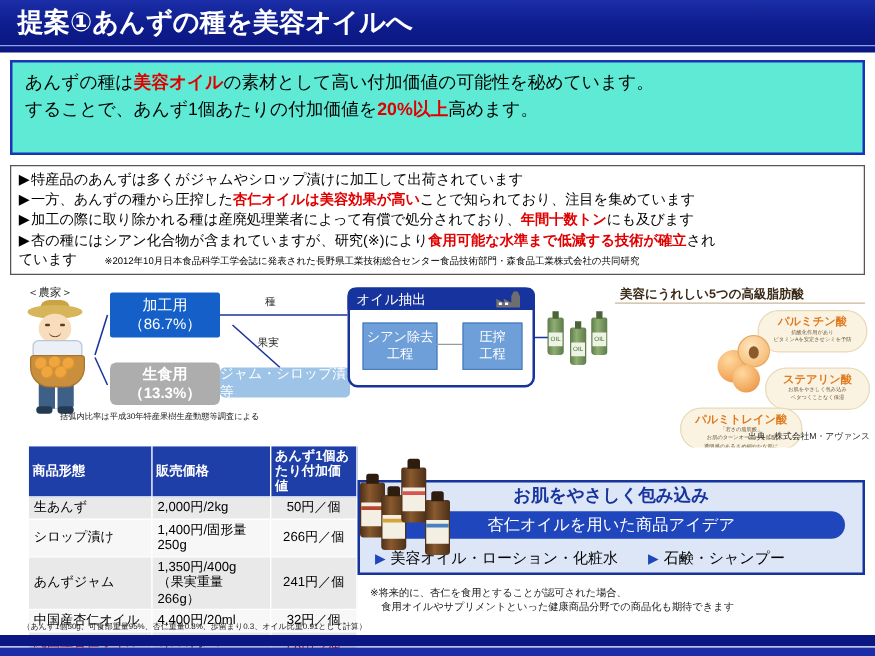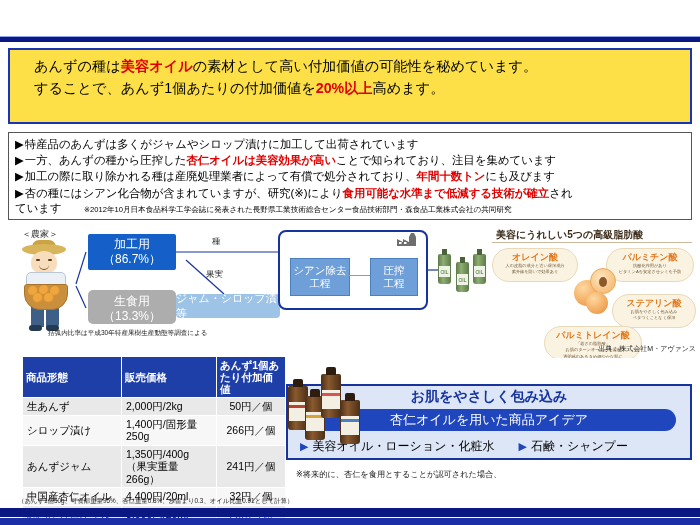"提案①あんずの種を美容オイルへ" div.title-bar { html: none -> <div> <div>提案①あんずの種を美容オイルへ</div> </div> }
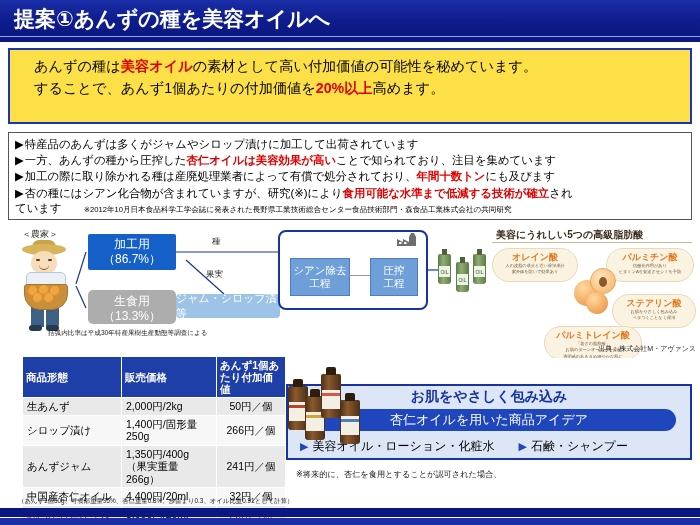"あんずの種は美容オイルの素材として高い付加価値の可能性を秘めています。" .lead-box { background: #fde047 -> #5eead4; padding: 5px 8px 0 24px -> 5px 8px 0 10px }
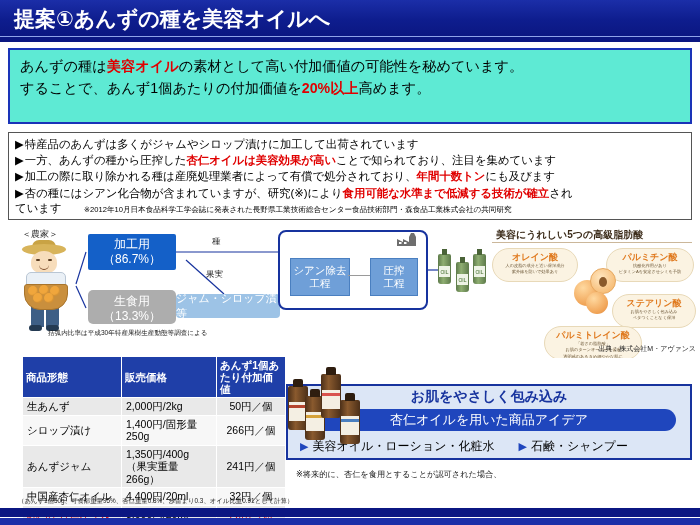"オイル抽出" div.oil-panel-hdr { html: none -> <div> <span>オイル抽出</span> </div> }
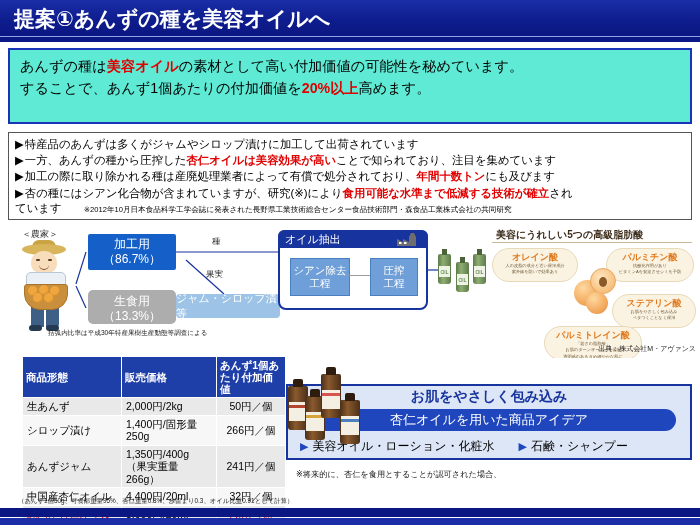"オレイン酸" div.fa-bubble { html: <div> <div>オレイン酸</div> <div>人の皮脂の成分と近い保湿成分</div> <div>紫外線を防いで効果あり</div> </div> -> none }
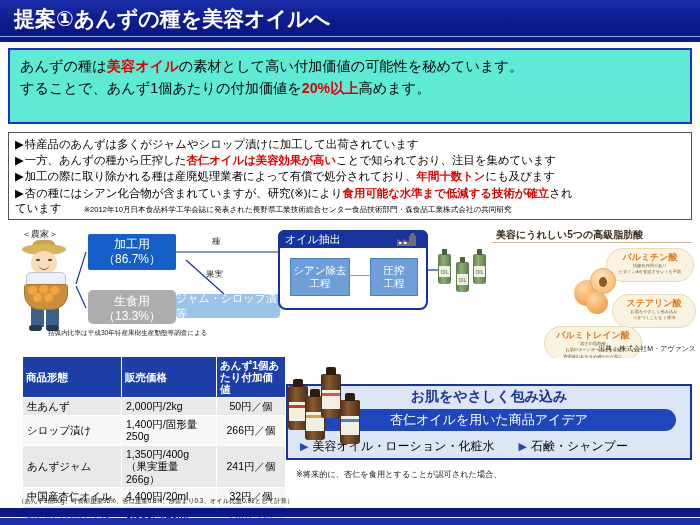"生食用" .nodeB { font-weight: none -> bold; justify-content: flex-end -> center }
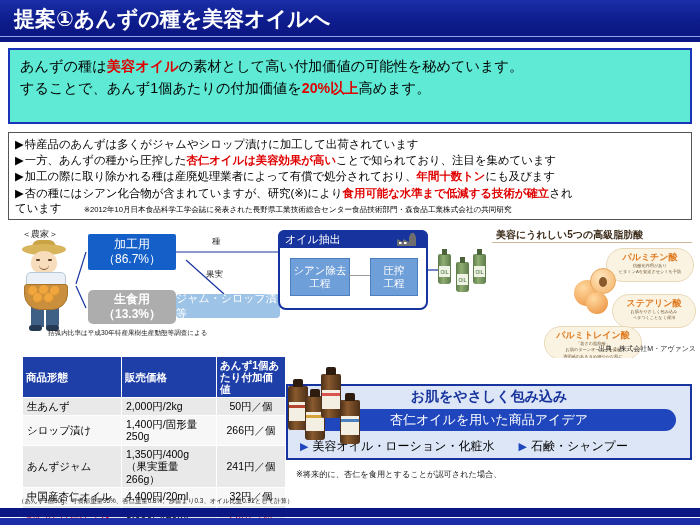"食用オイルやサプリメントといった健康商品分野での商品化も期待できます" span.ind { html: none -> <span>食用オイルやサプリメントといった健康商品分野での商品化も期待できます</span> }
